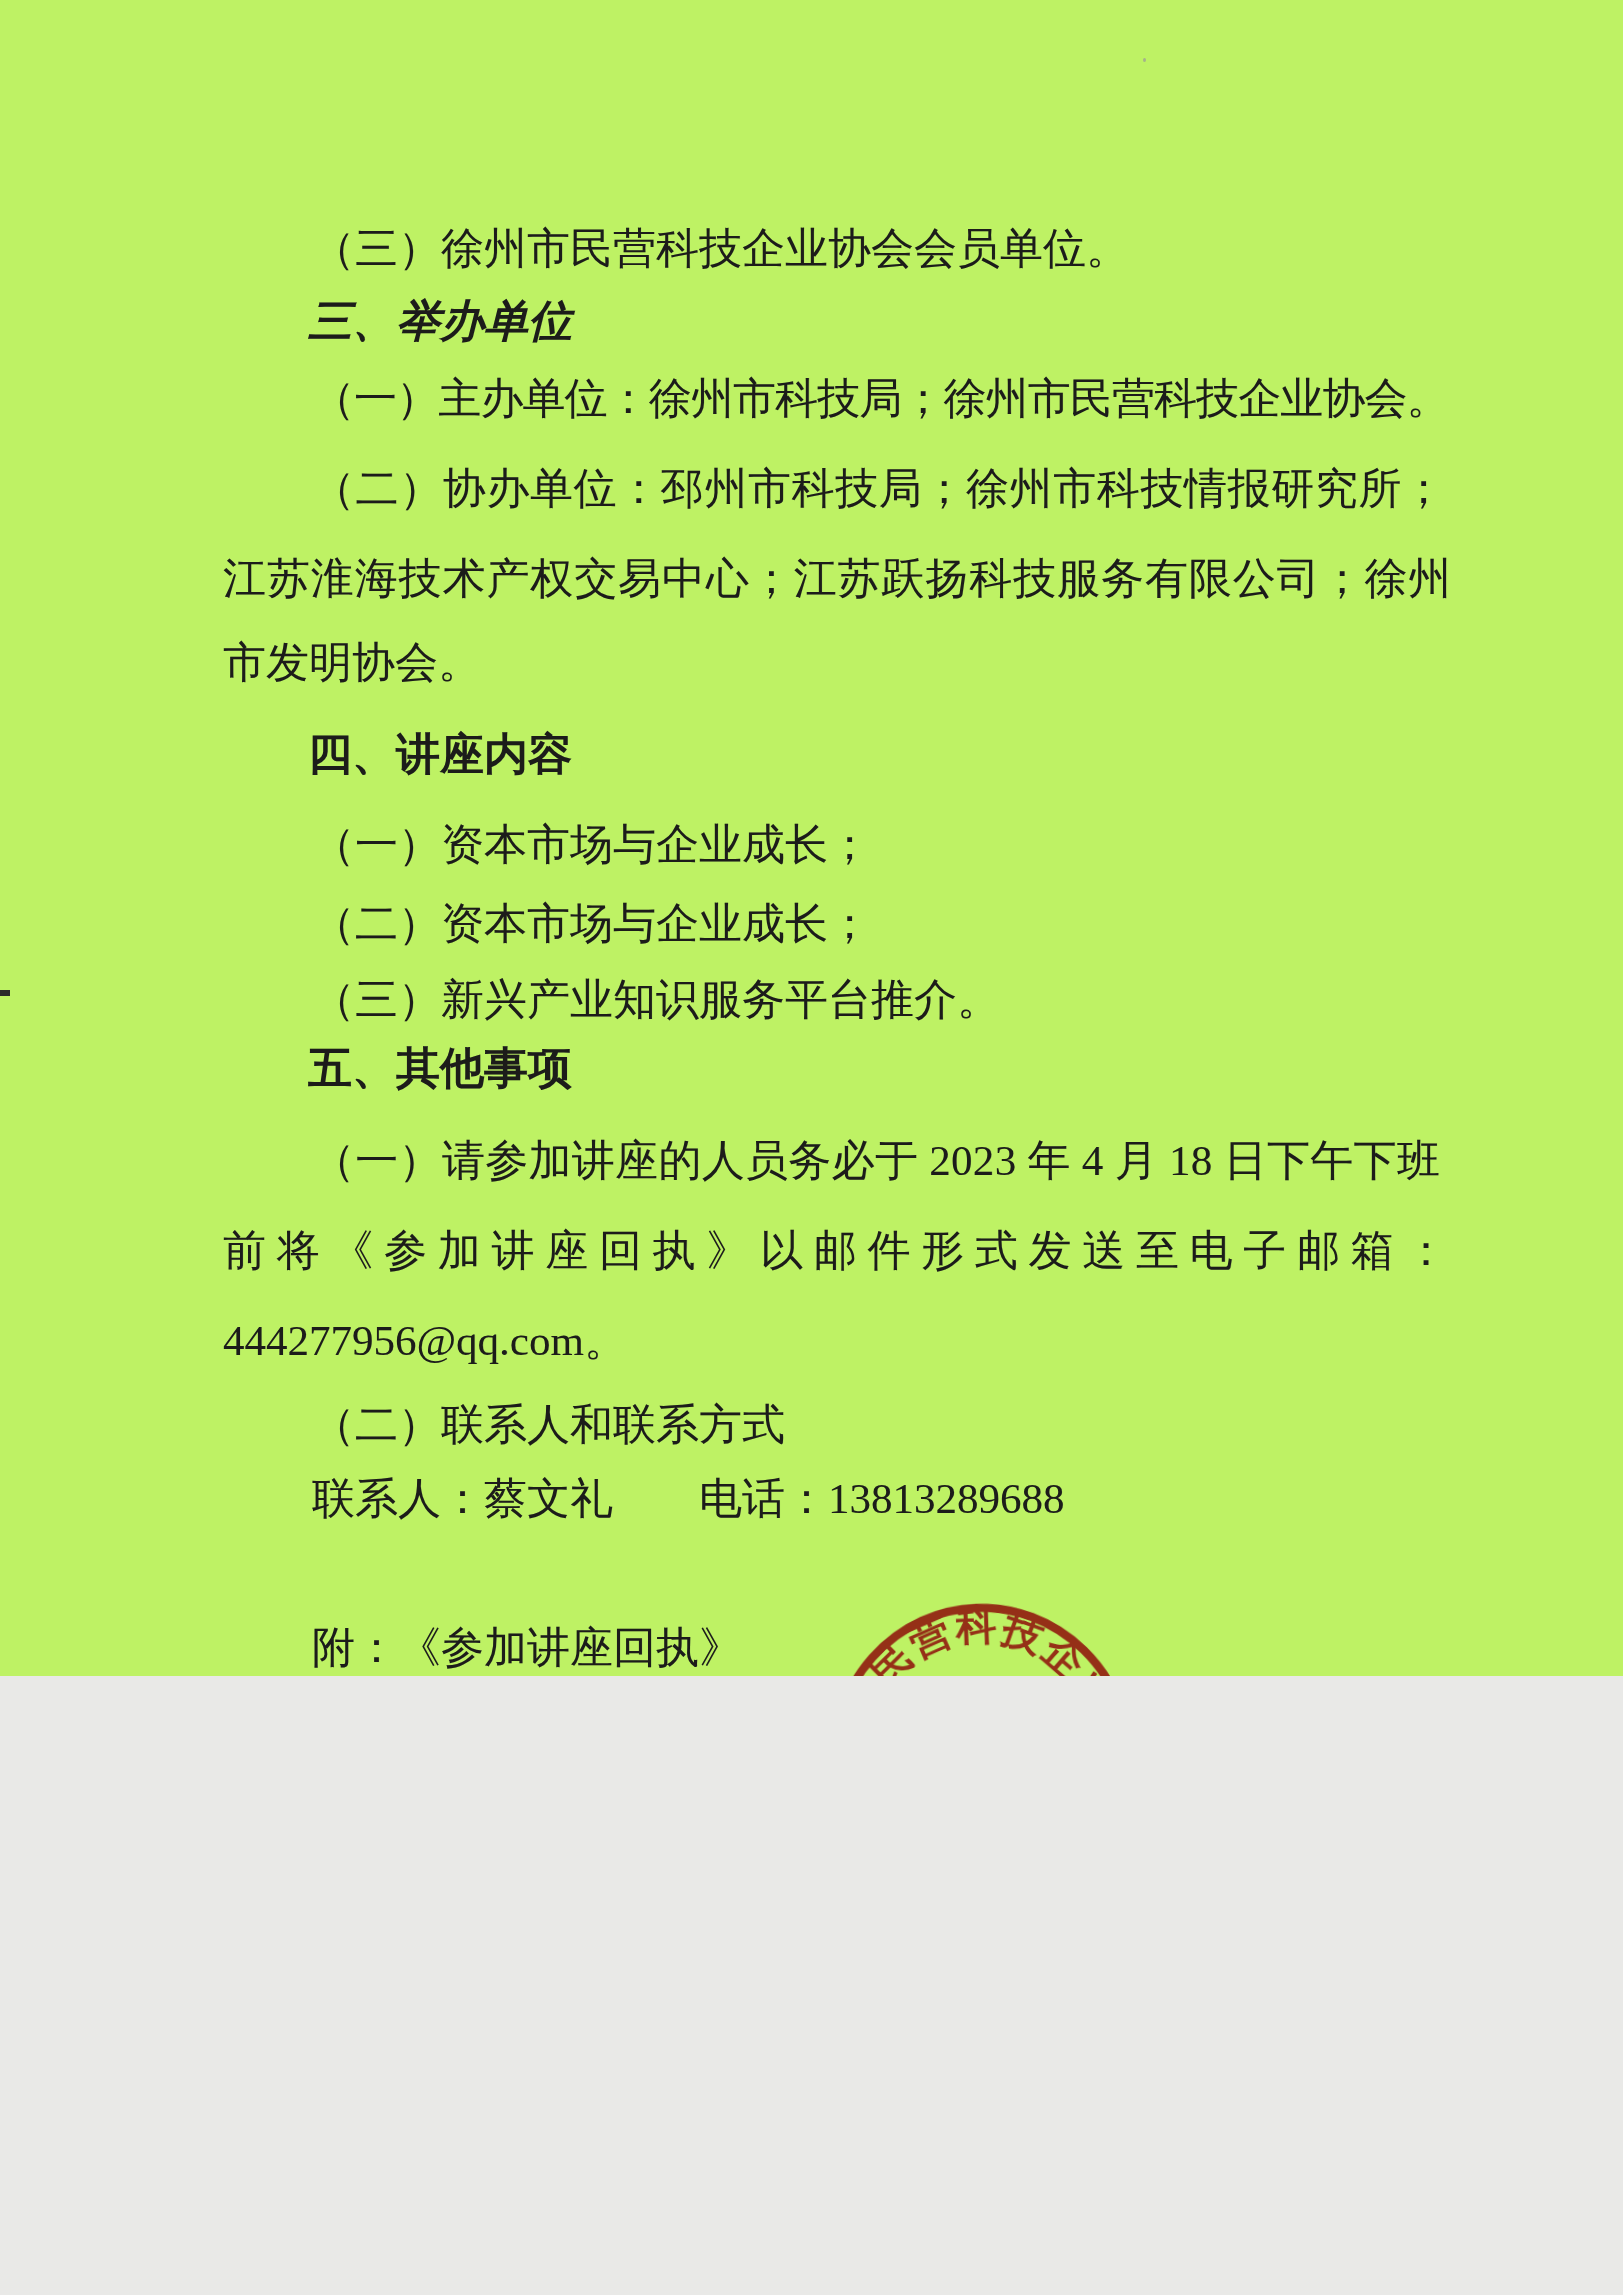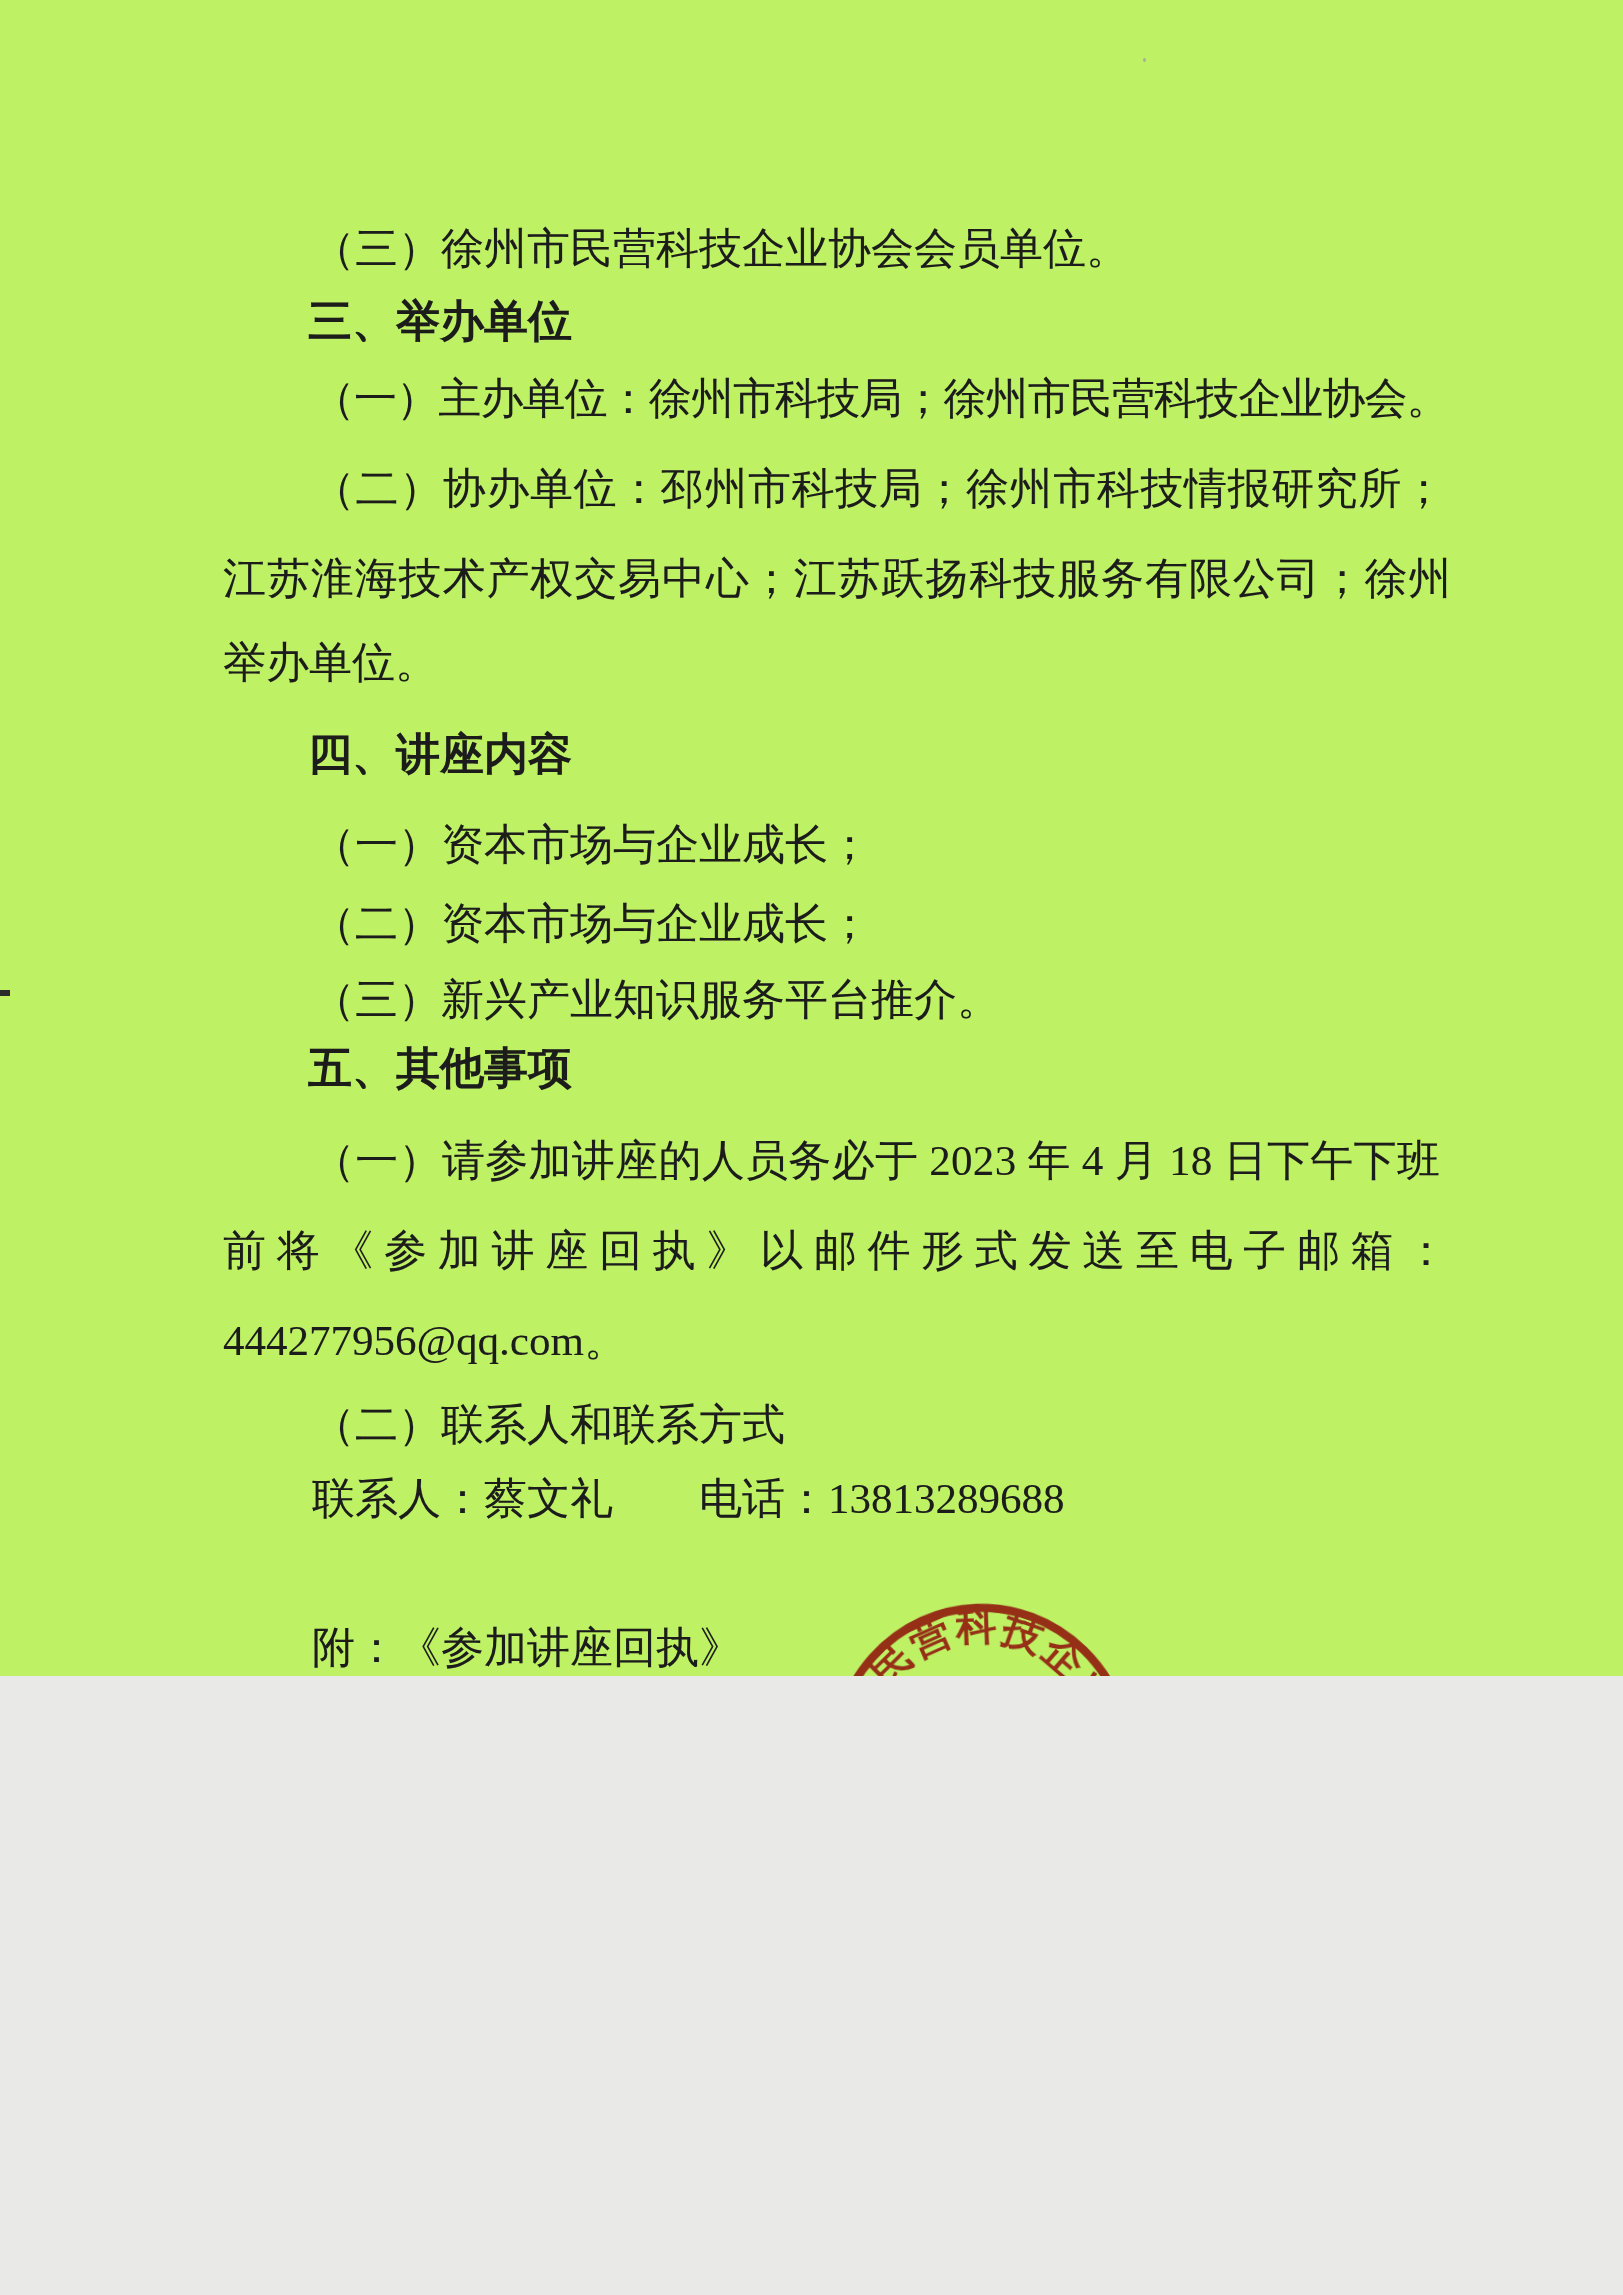"三、举办单位" div.t { font-style: none -> italic }
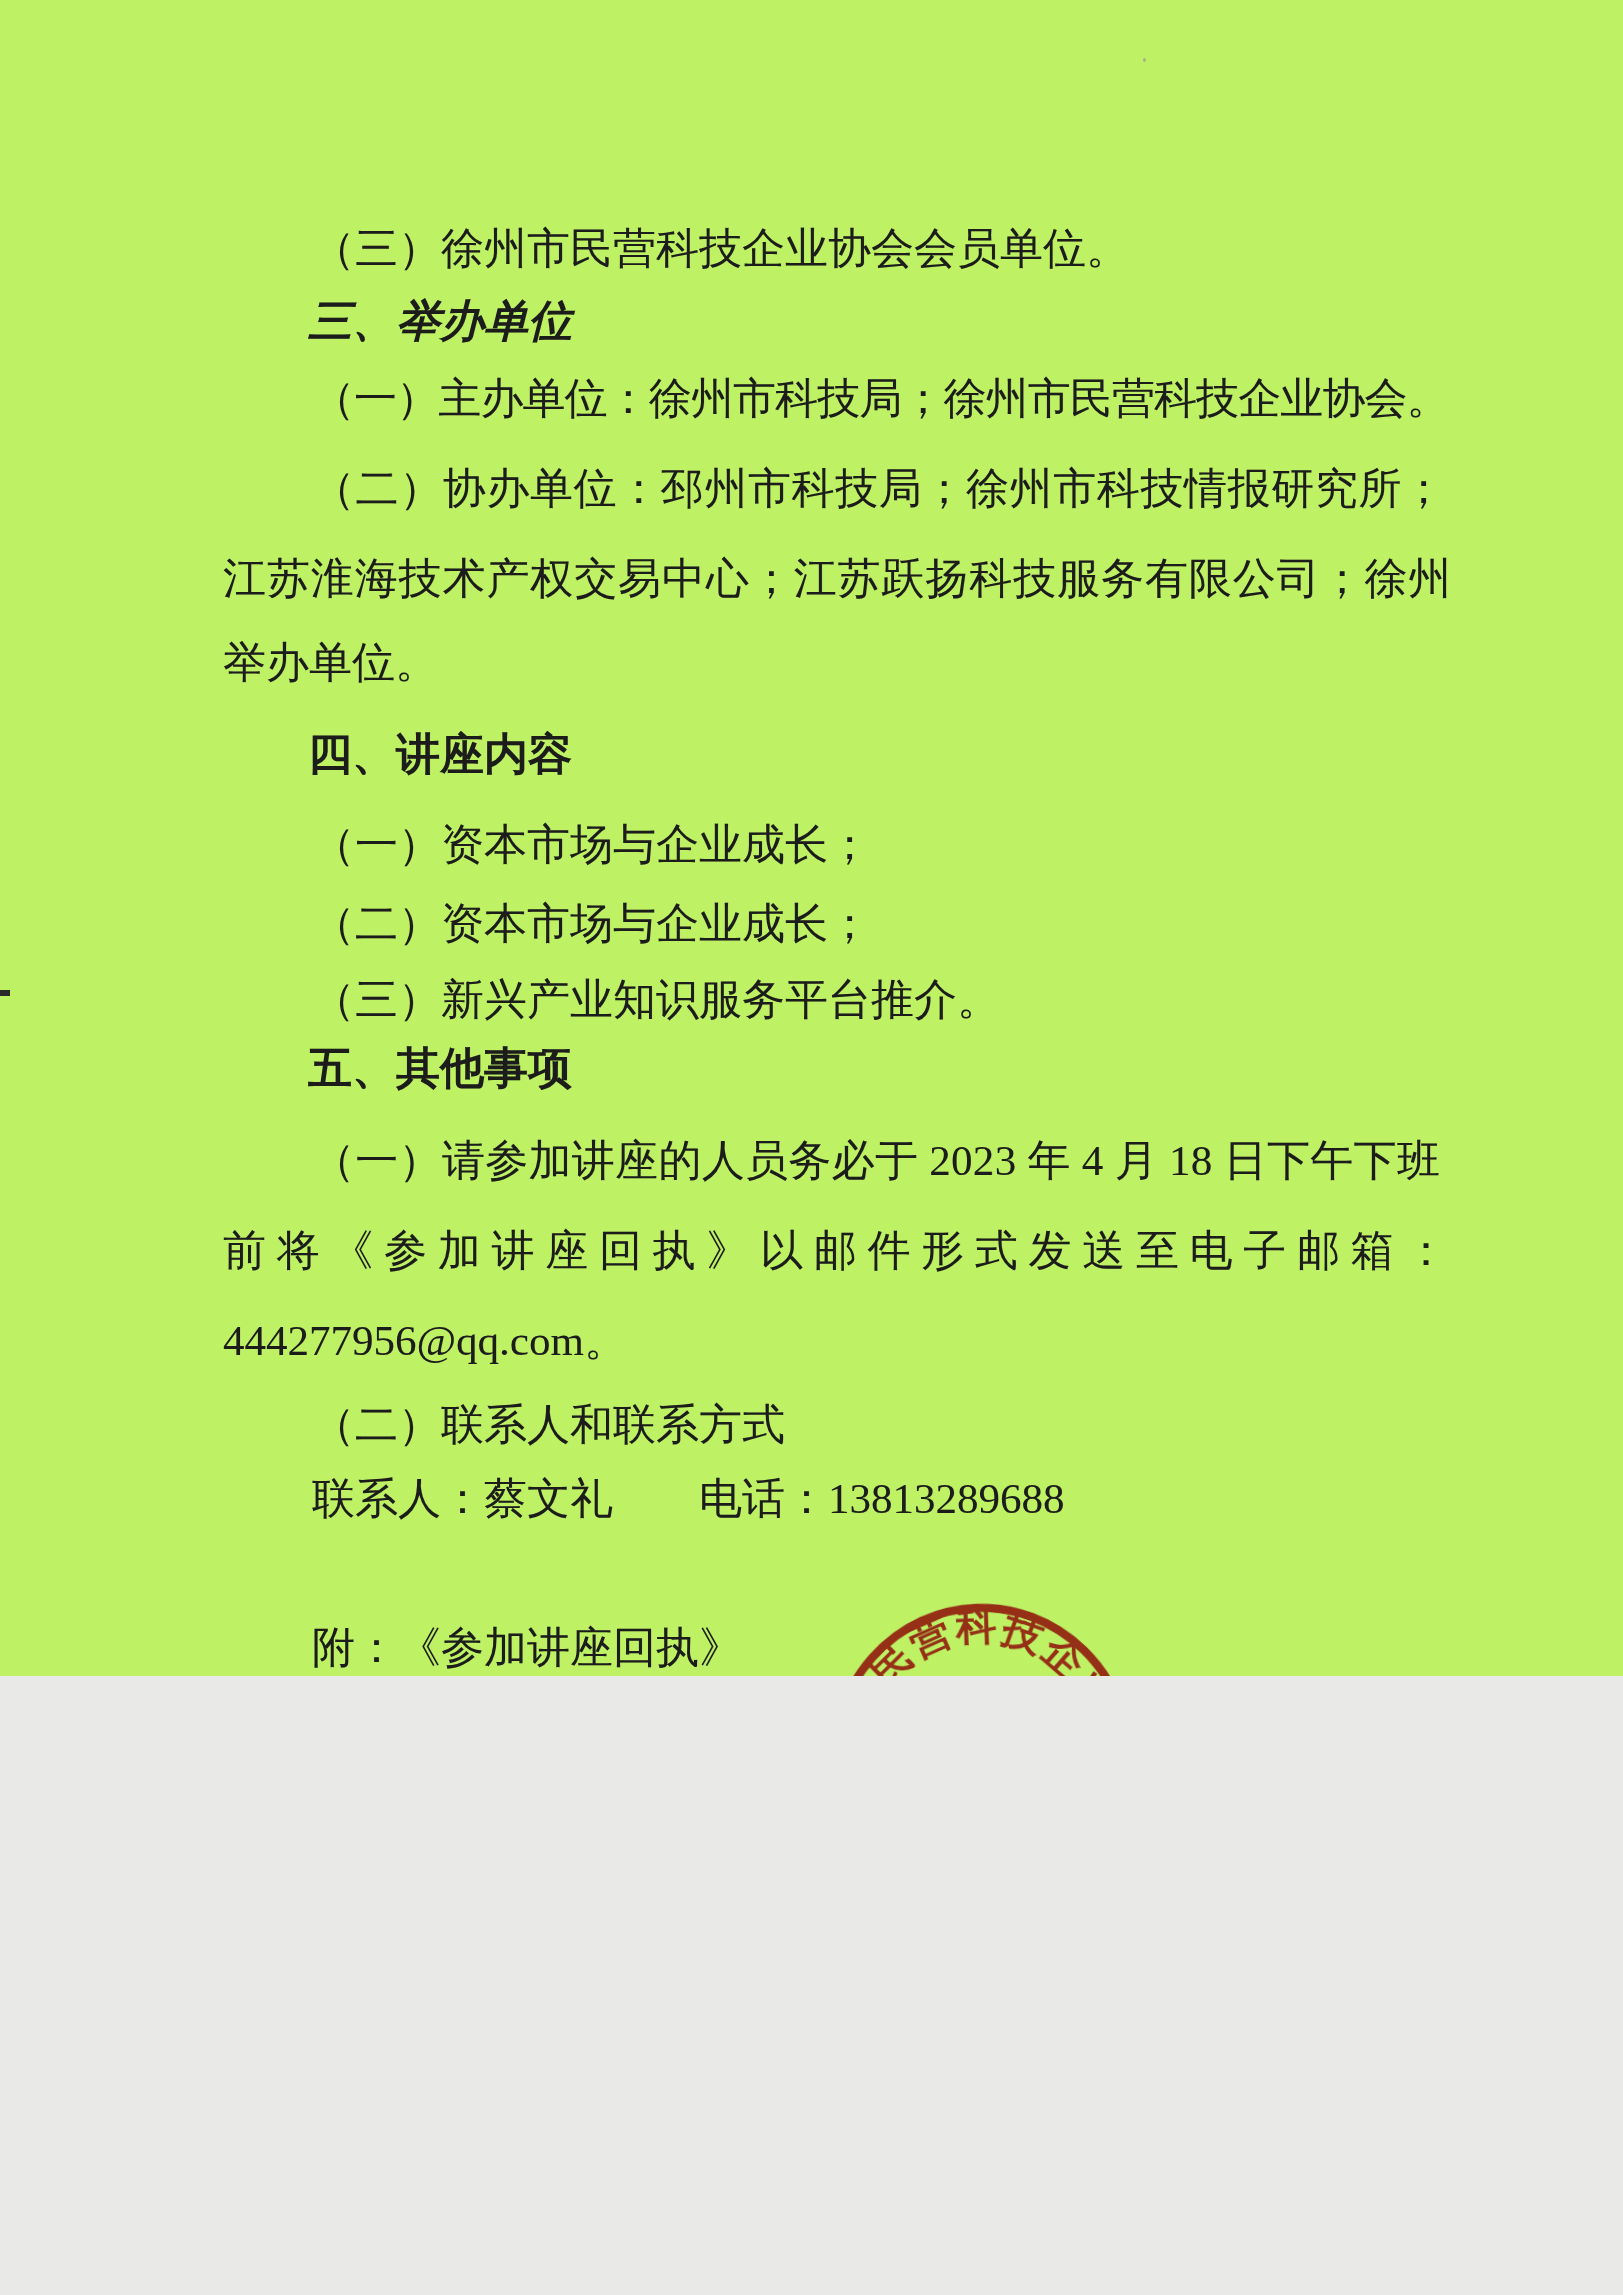"举办单位。" div.t { text: 举办单位 -> 市发明协会 }
